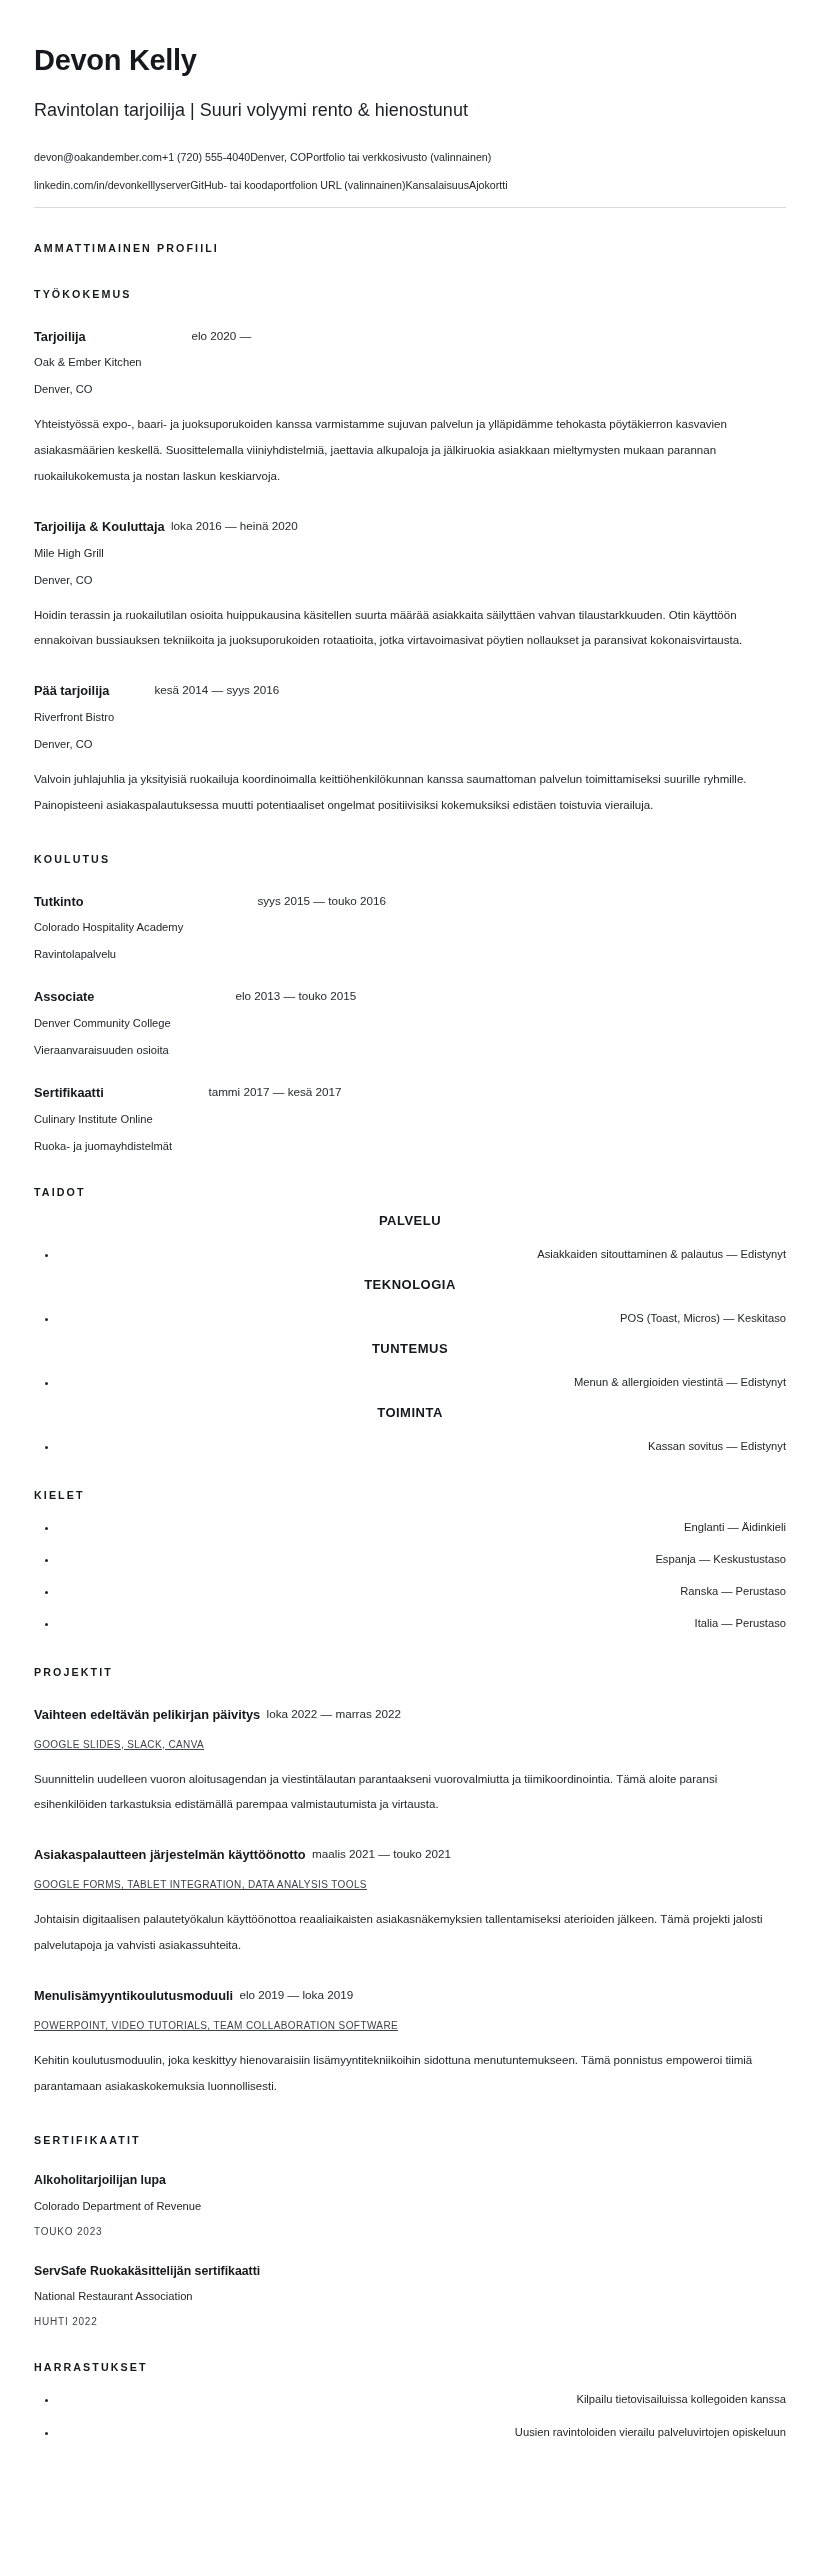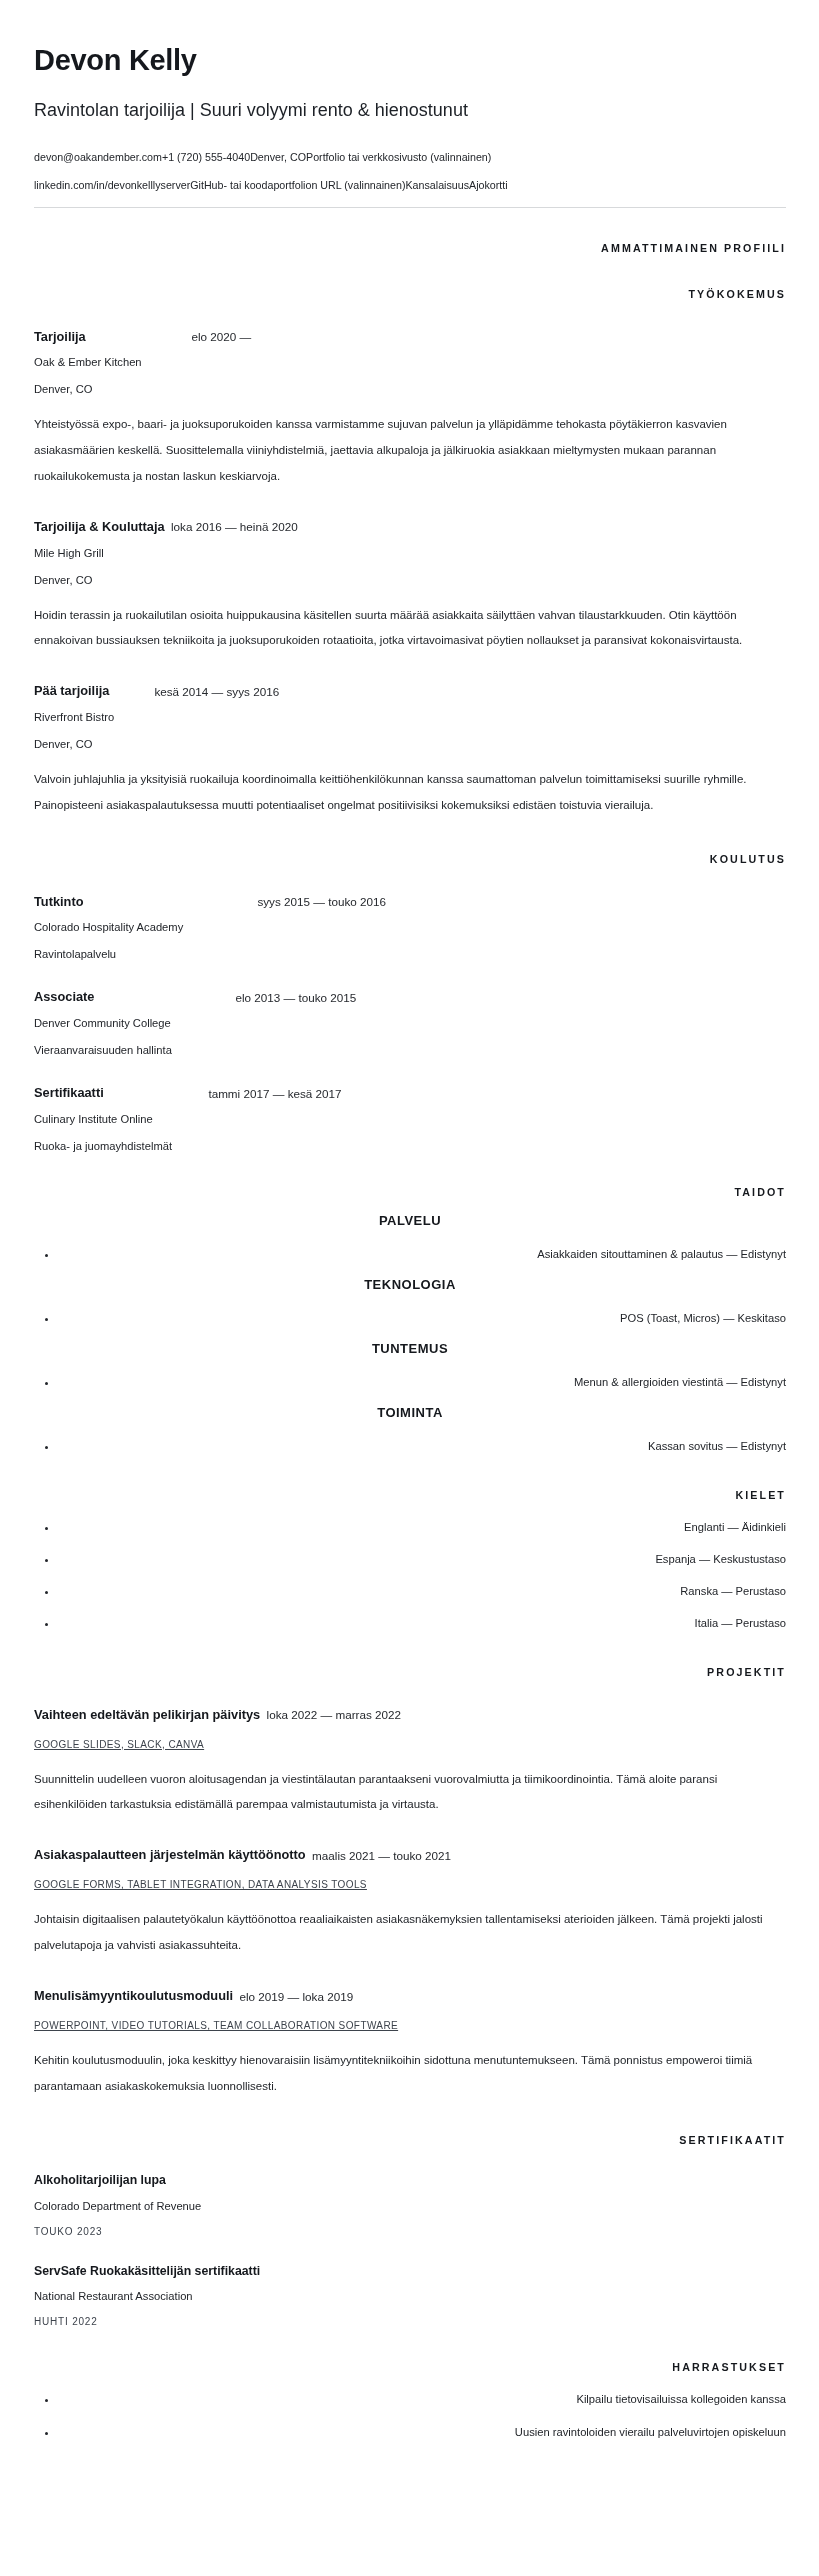"AMMATTIMAINEN PROFIILI" .section-heading { text-align: right -> none }
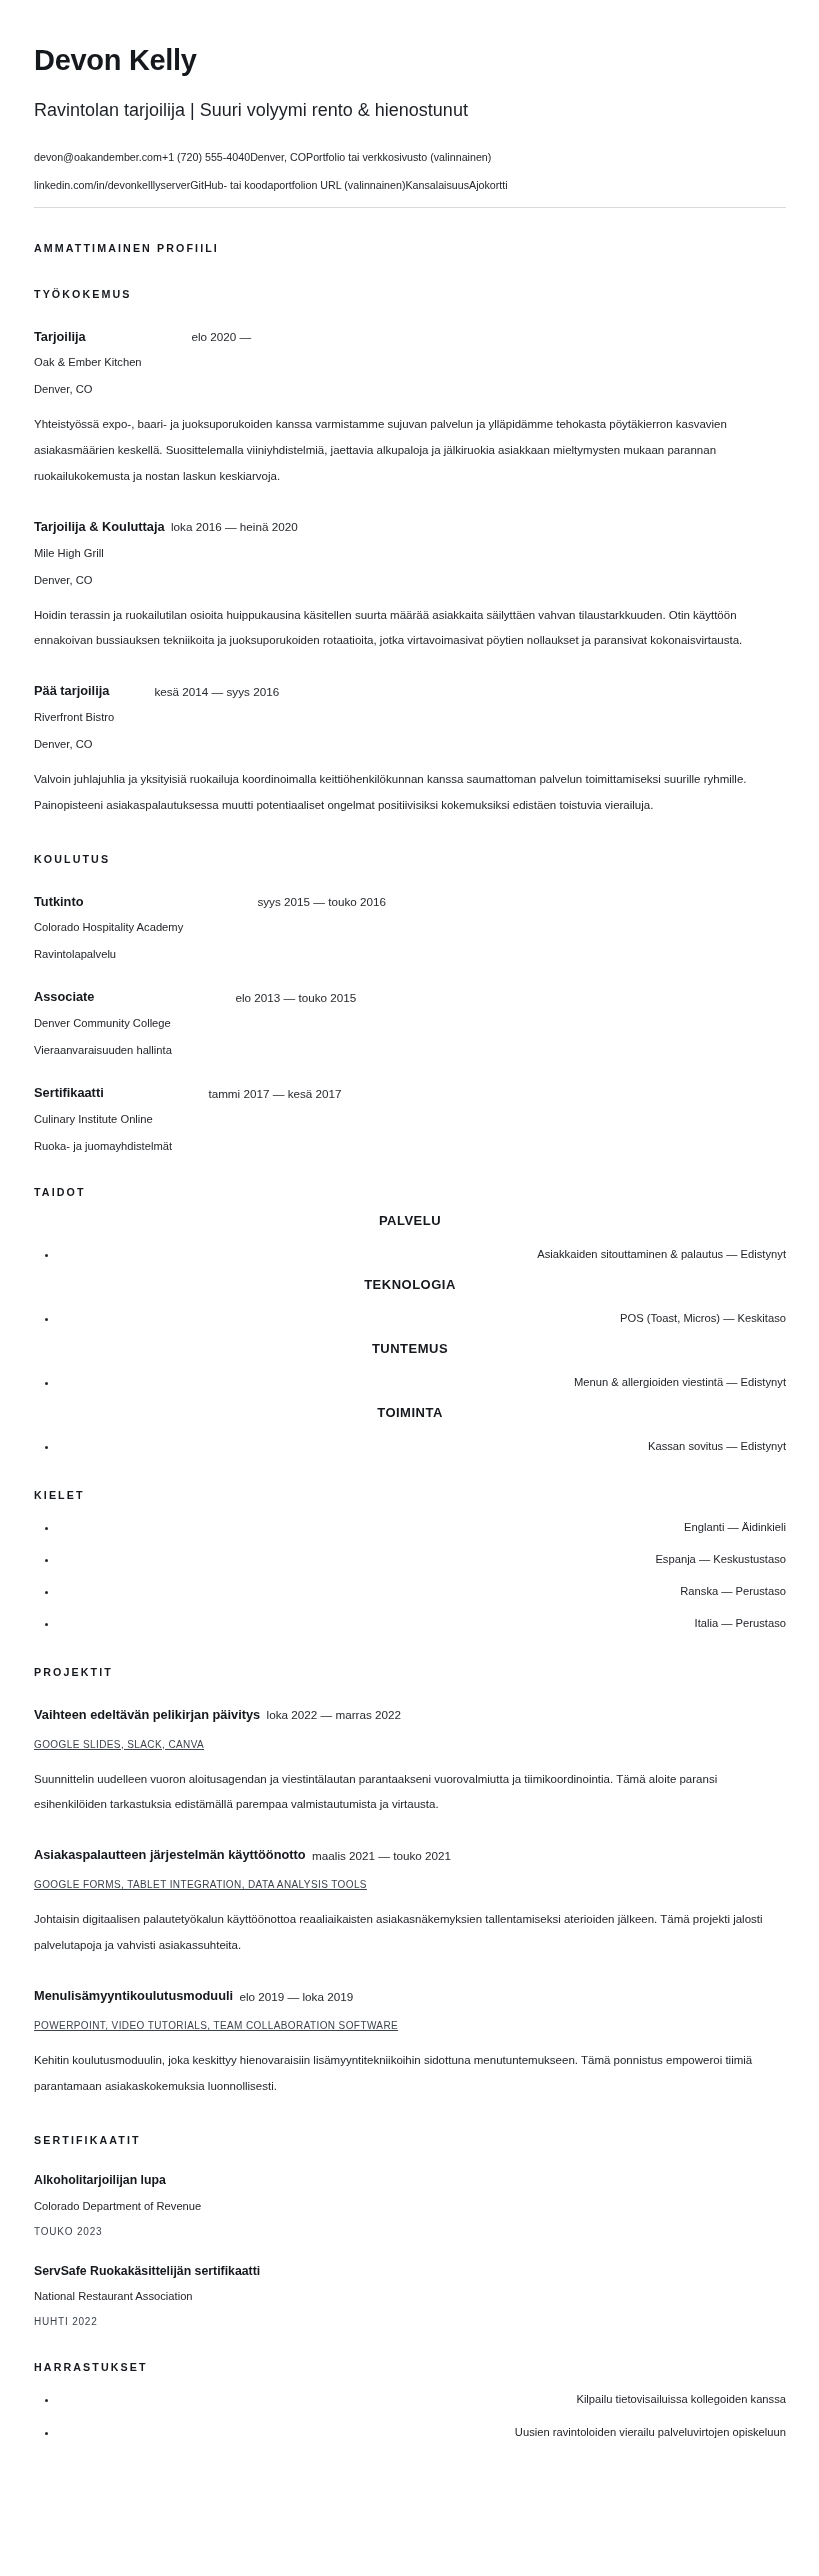"Tarjoilija" .entry-head { align-items: center -> flex-start }
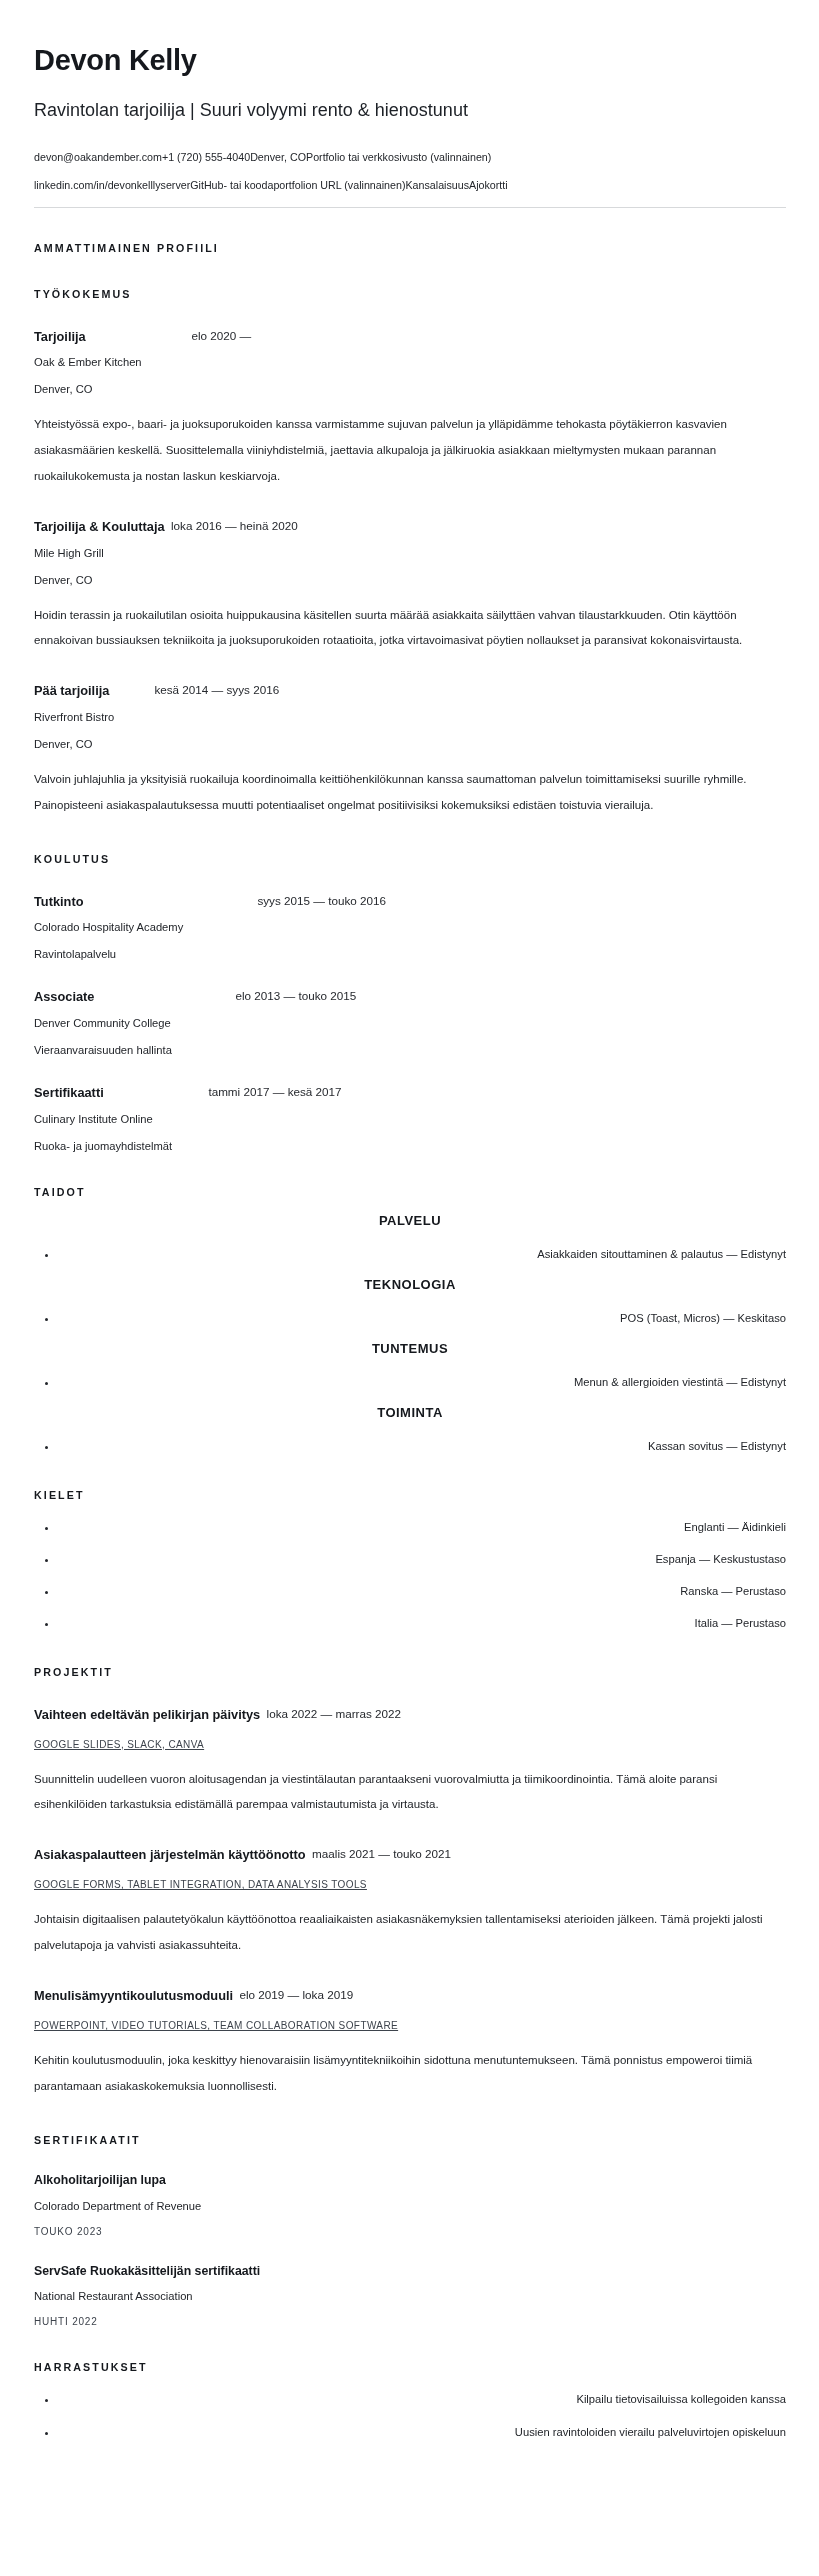"Vieraanvaraisuuden hallinta" div.entry-location { text: hallinta -> osioita }
